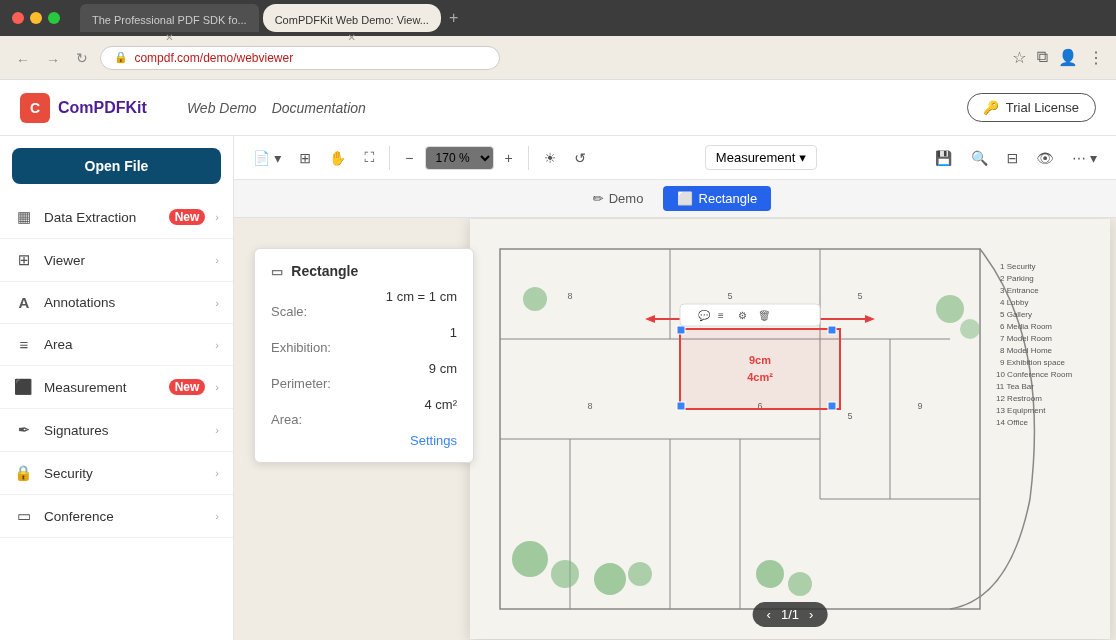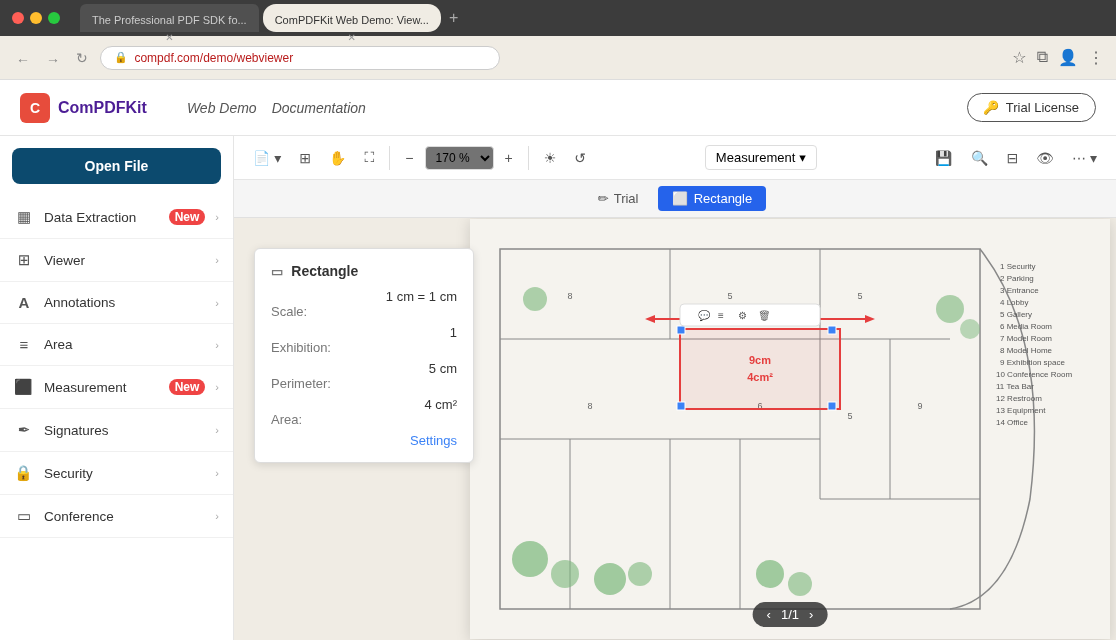"Trial" span { text: Trial -> Demo }
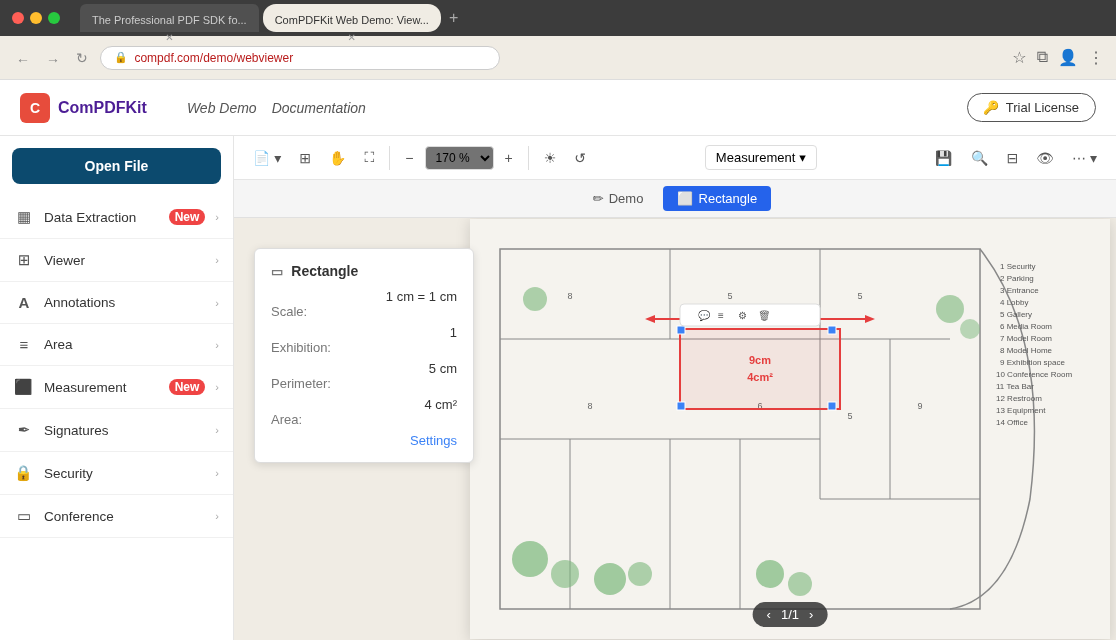"5 cm" span.measure-value { text: 5 -> 9 }
